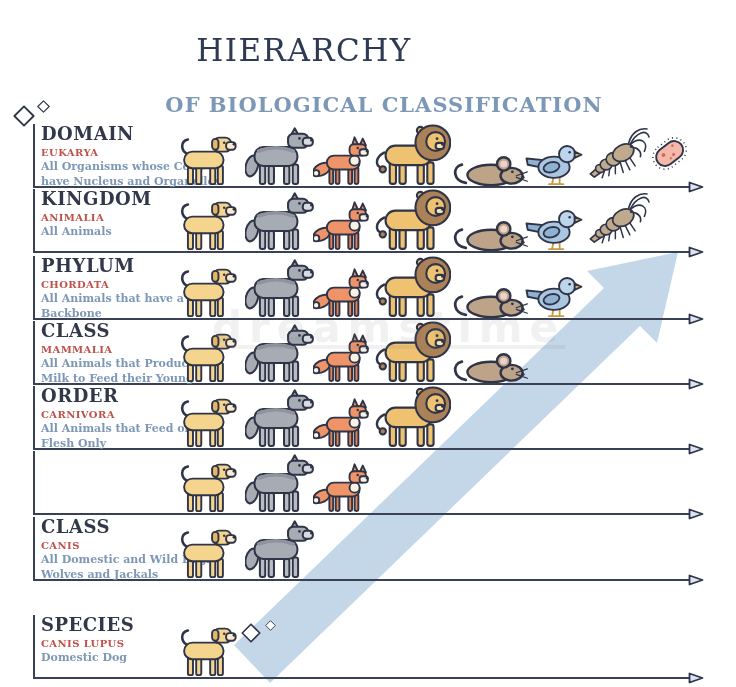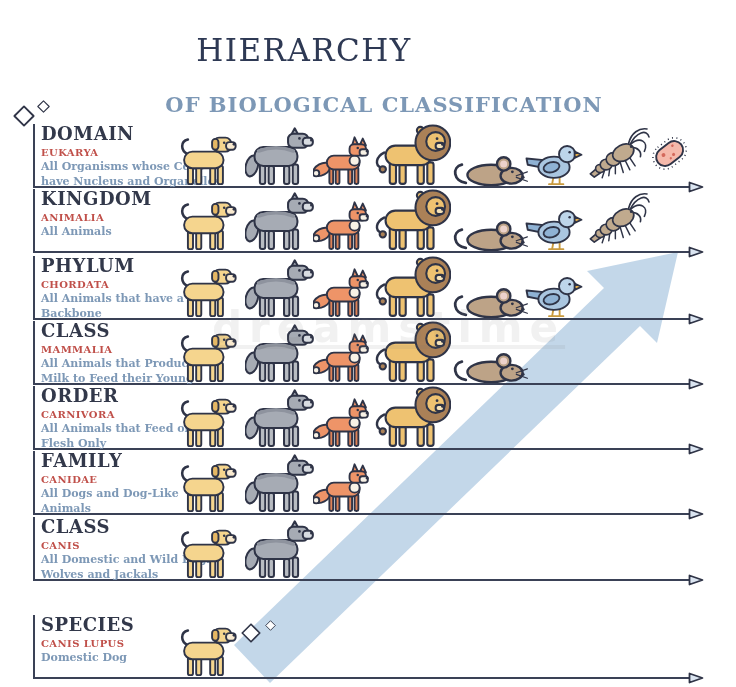"FAMILY" div.row-text { html: <div> <div>FAMILY</div> <div>CANIDAE</div> <div>All Dogs and Dog-Like Animals</div> </div> -> none }
